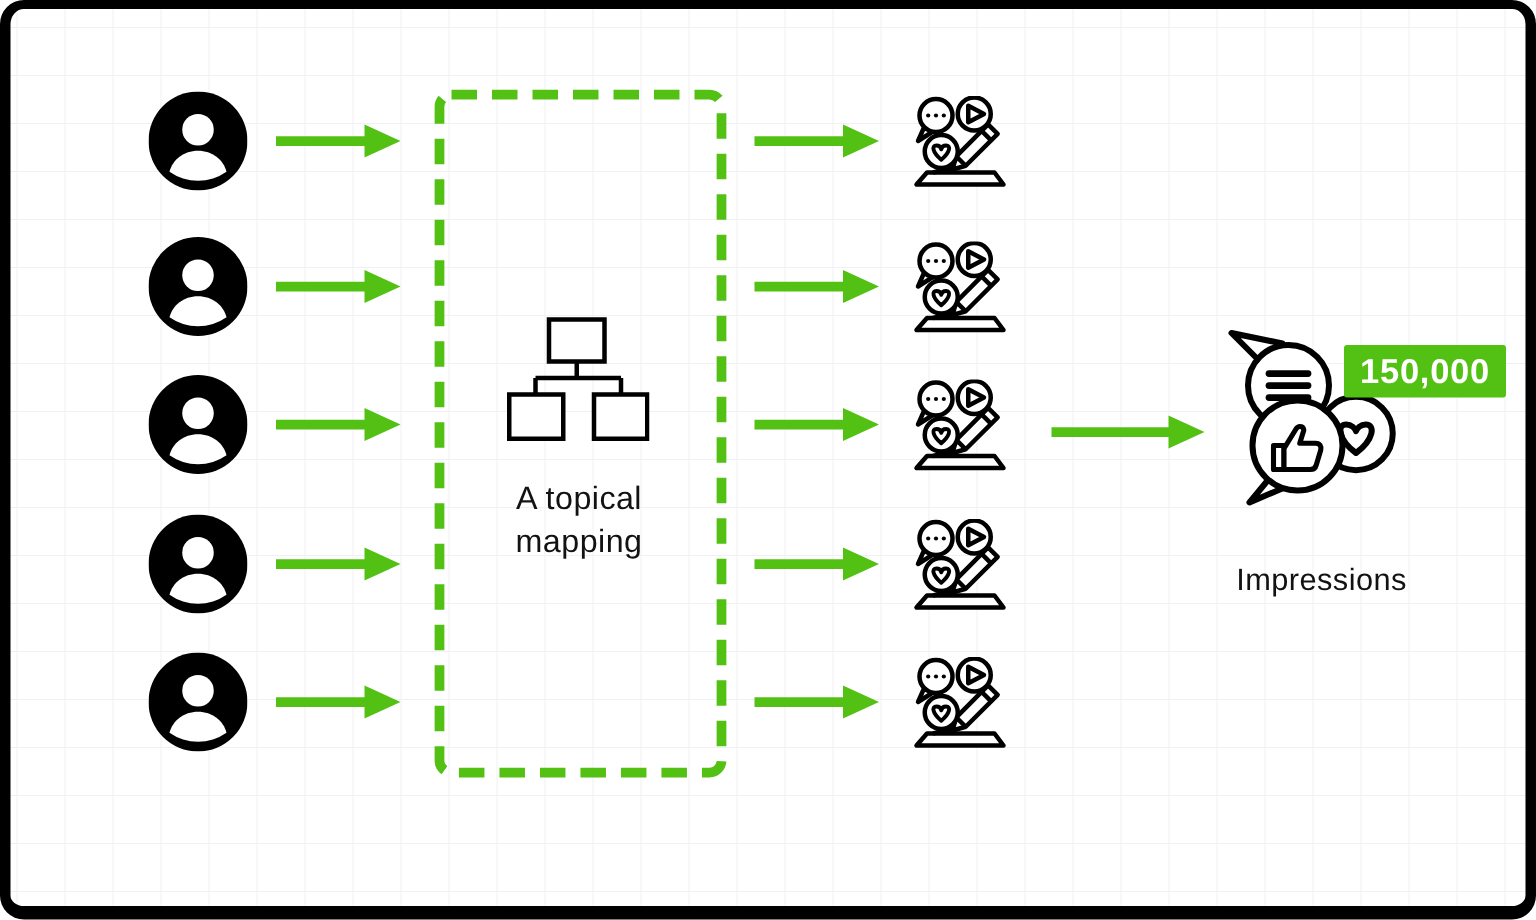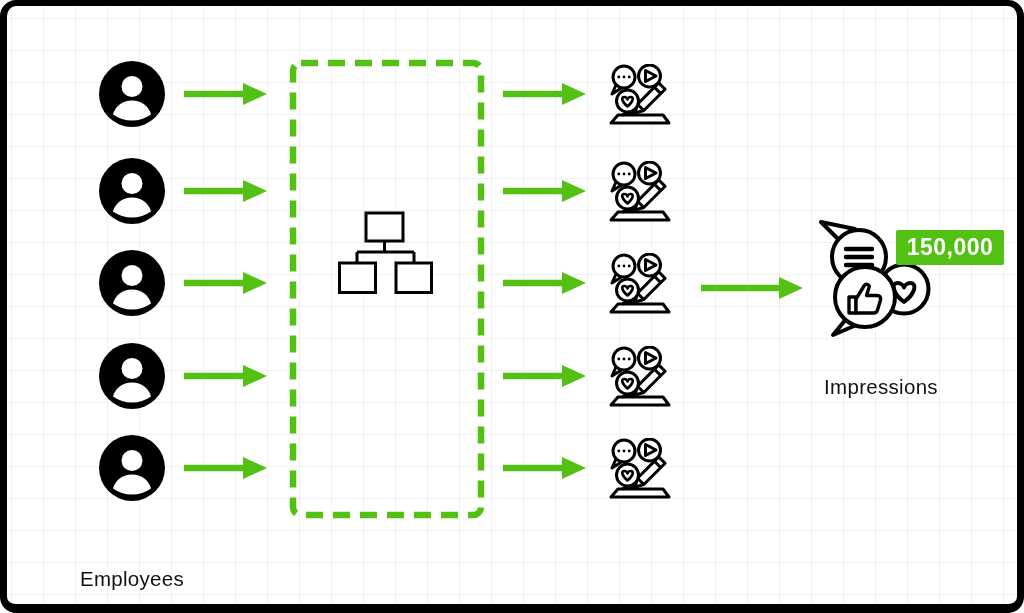"A topical" div.mapping-label { html: none -> <div> <span>A topical</span><br> <span>mapping</span> </div> }
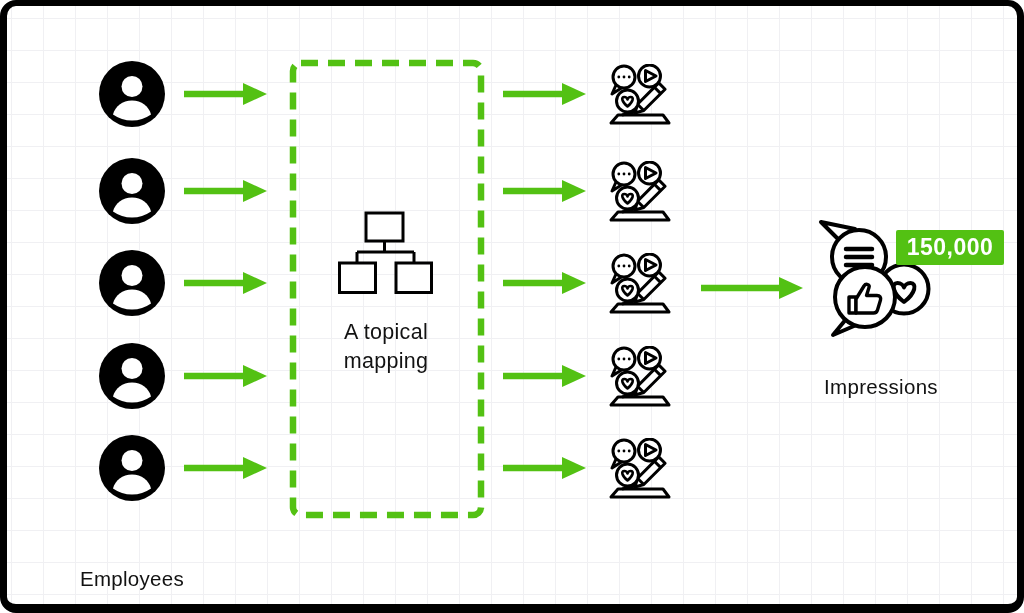"Employees" div.label { html: <div>Employees</div> -> none }
